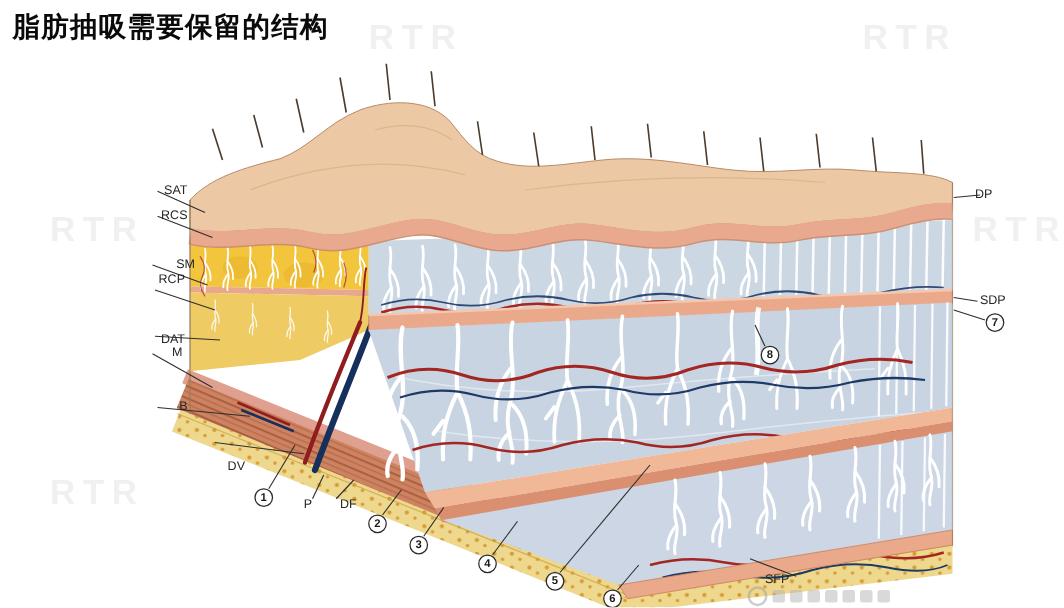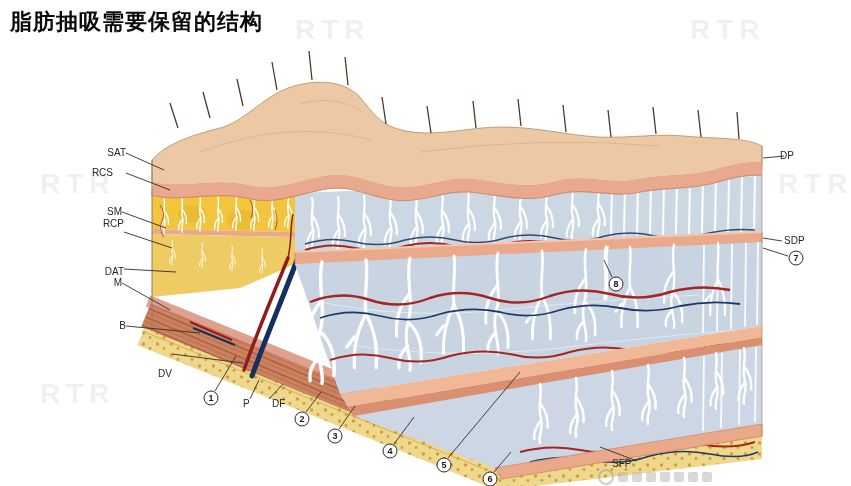"SAT" .lbl.r { margin-left: none -> 24px }
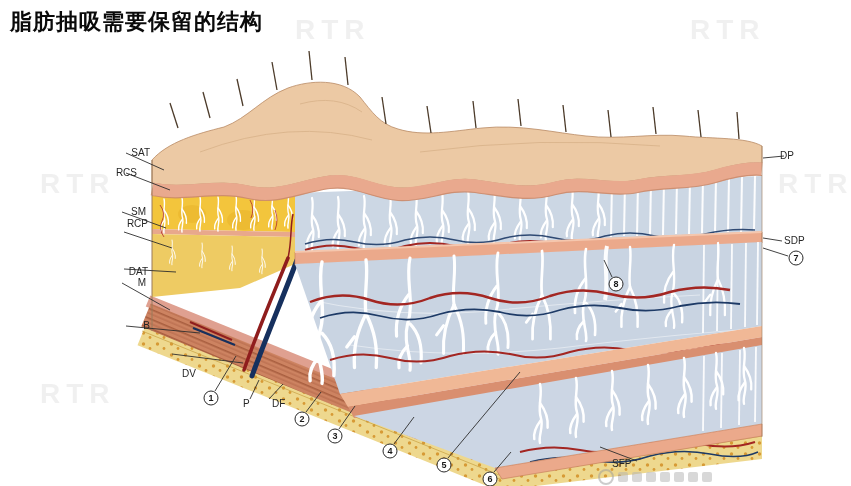"RCS" div.lbl { left: 113px -> 126px }
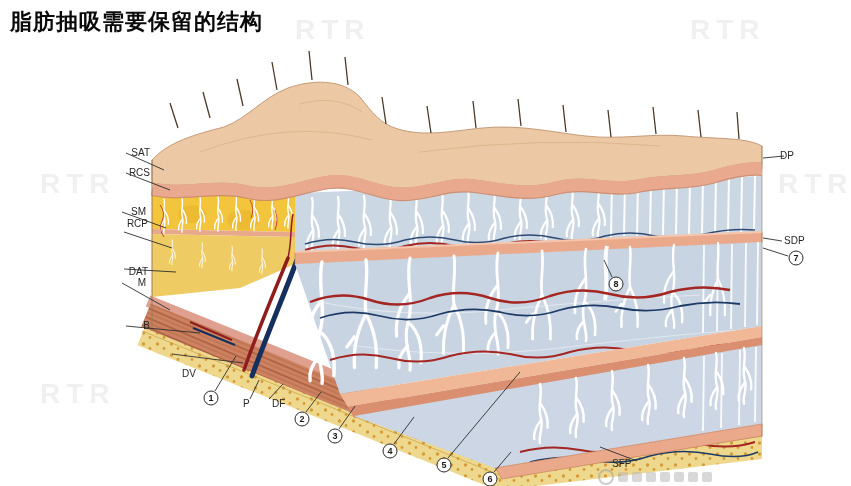"SM" div.lbl { left: 122px -> 132px }
